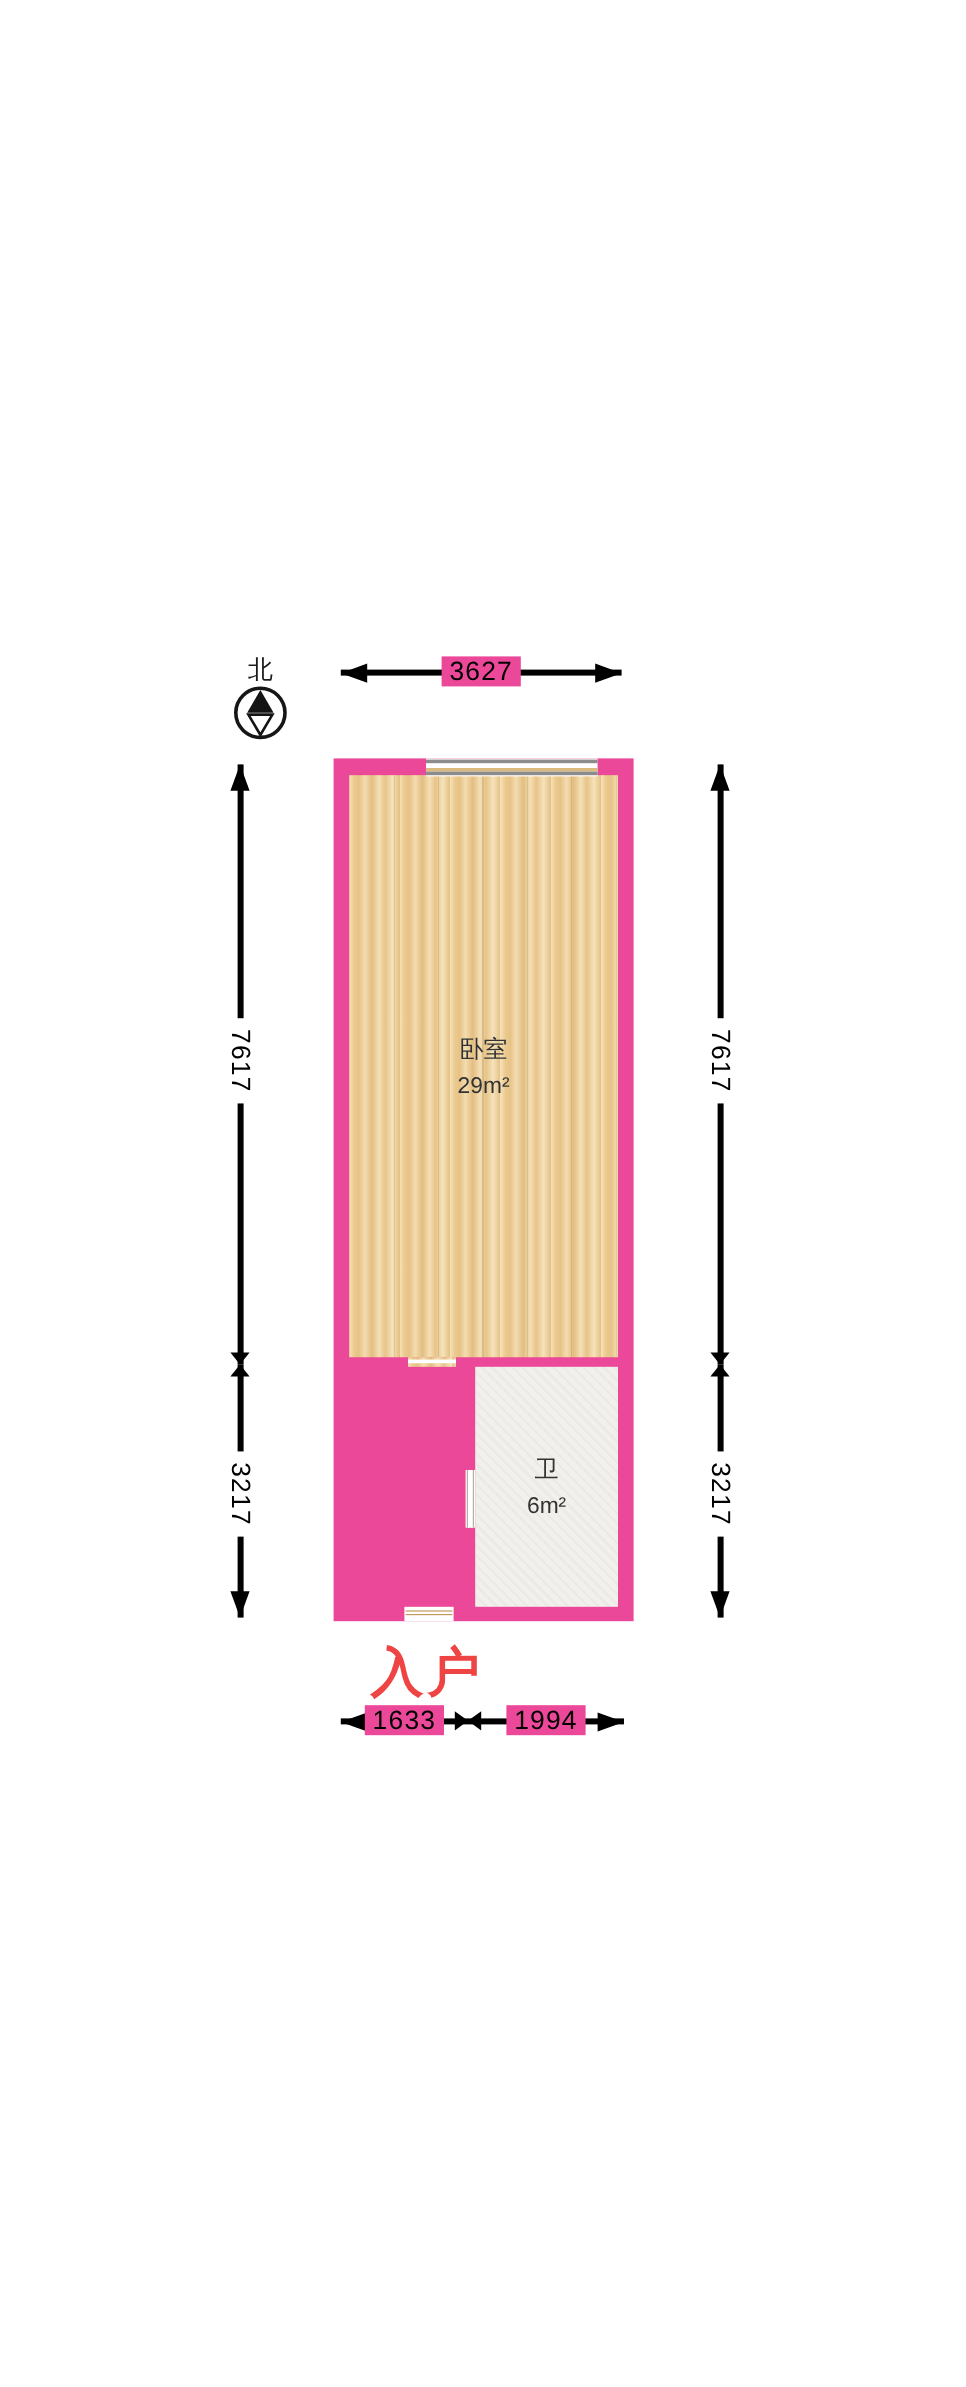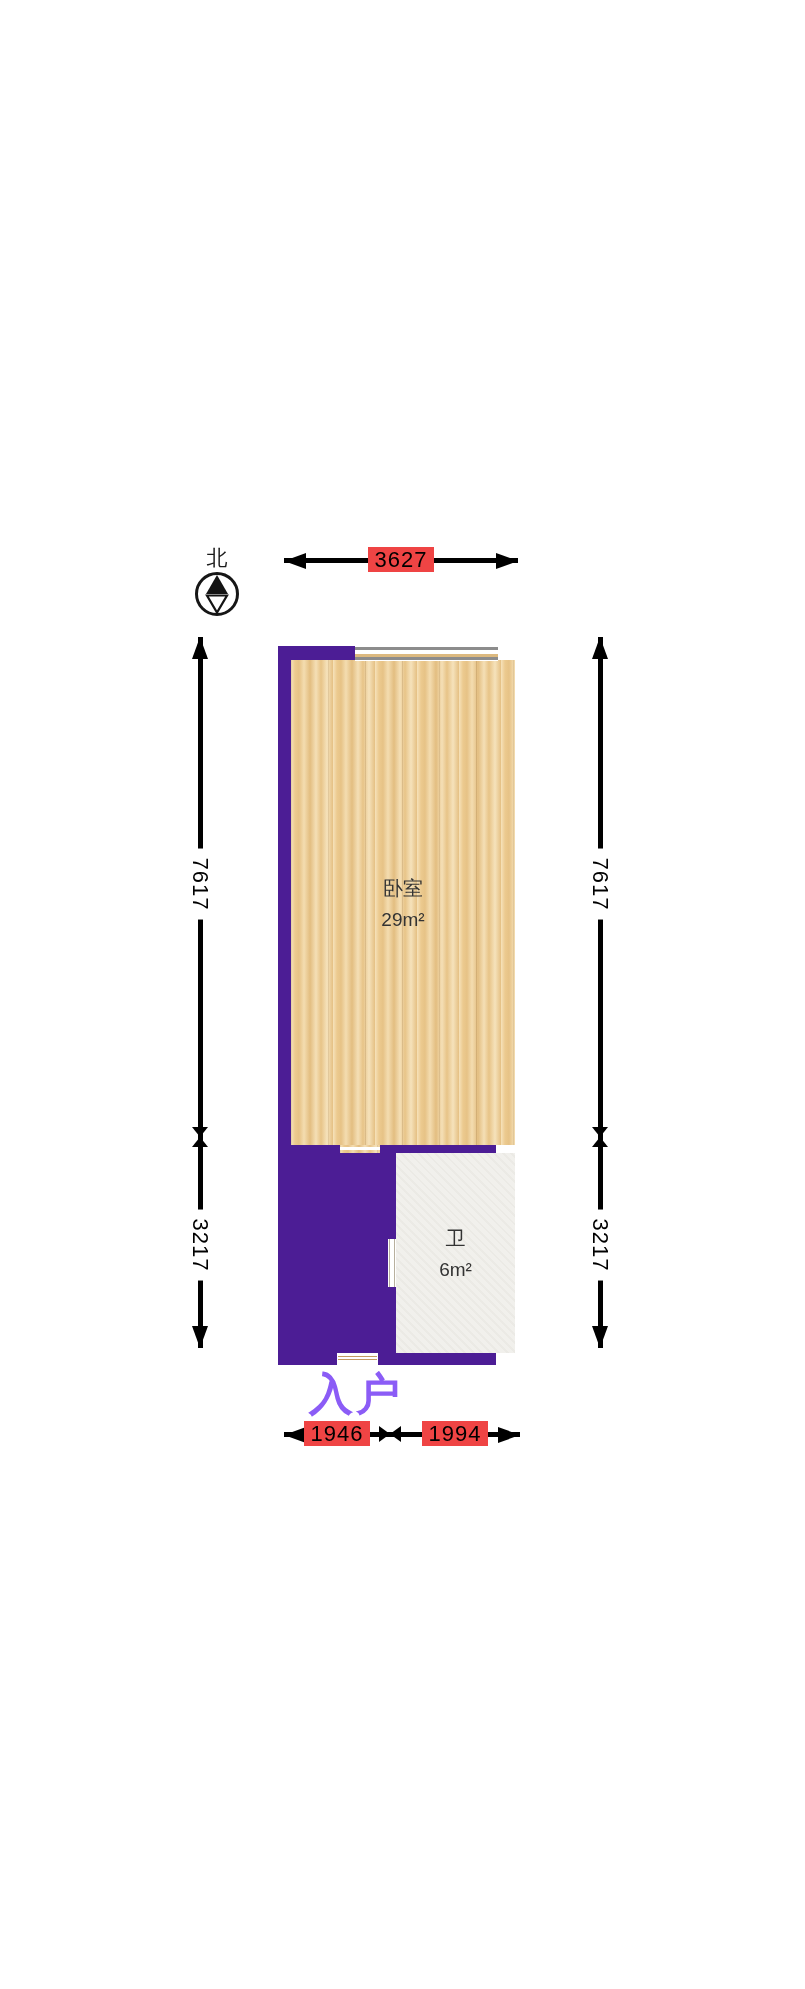"3627" .dlab-h span { background: #ef4444 -> #ec4899 }
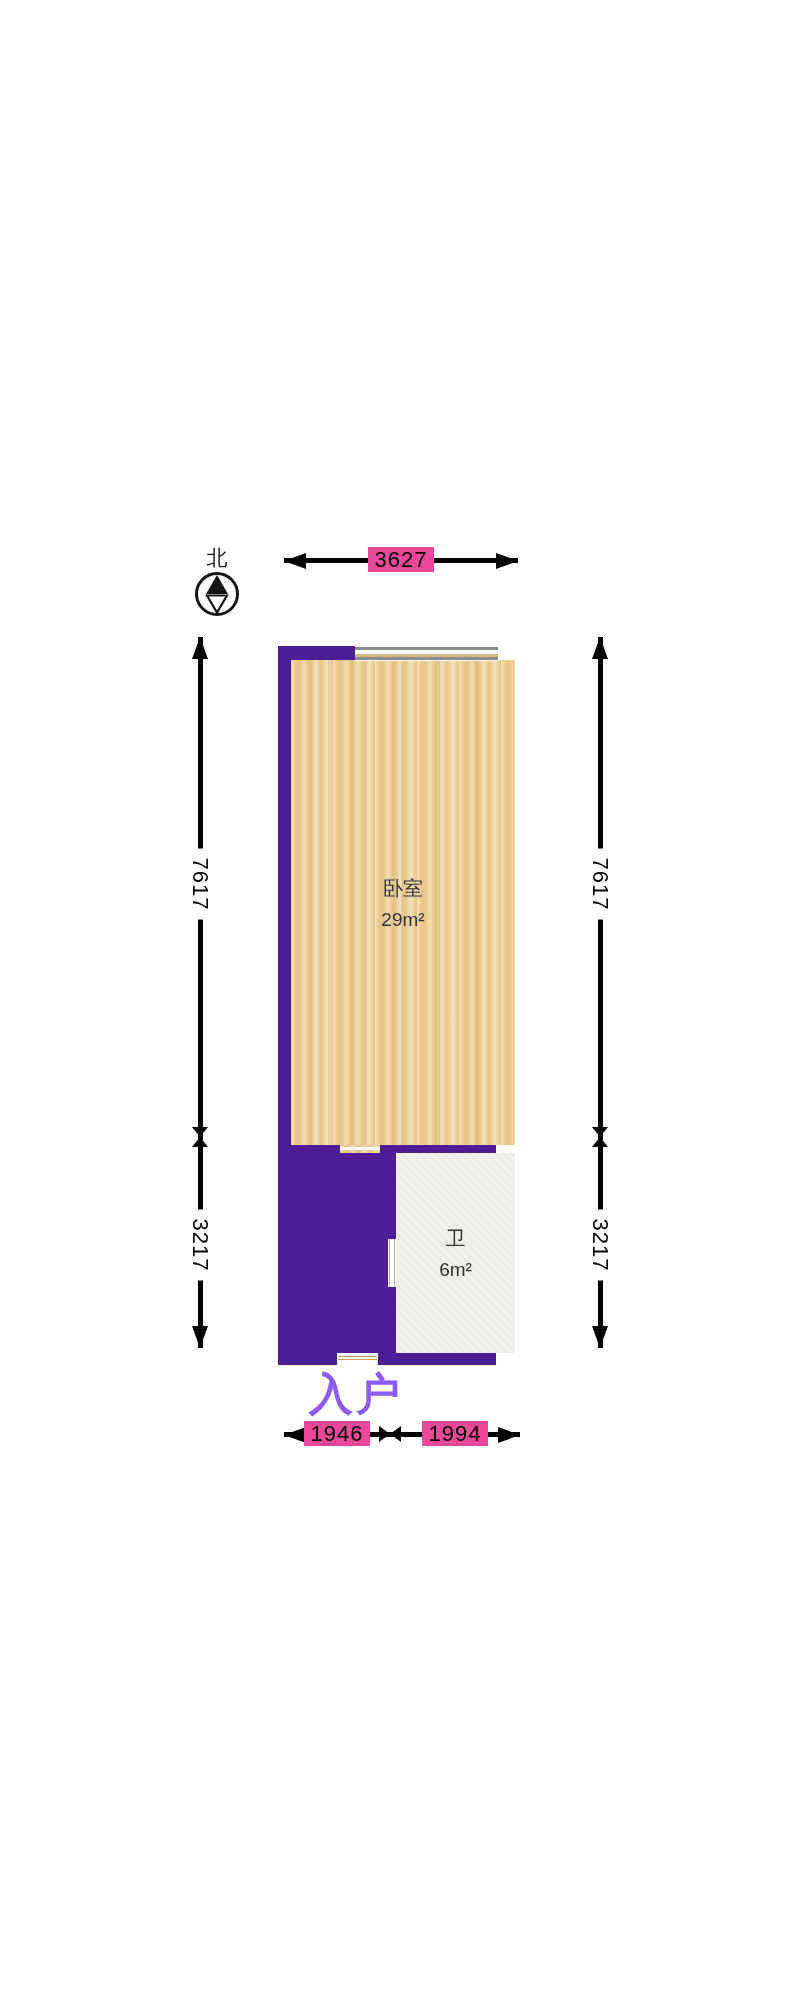"卧室" #plan { background: #4c1d95 -> #ec4899; top: 646px -> 632px; width: 218px -> 250px }
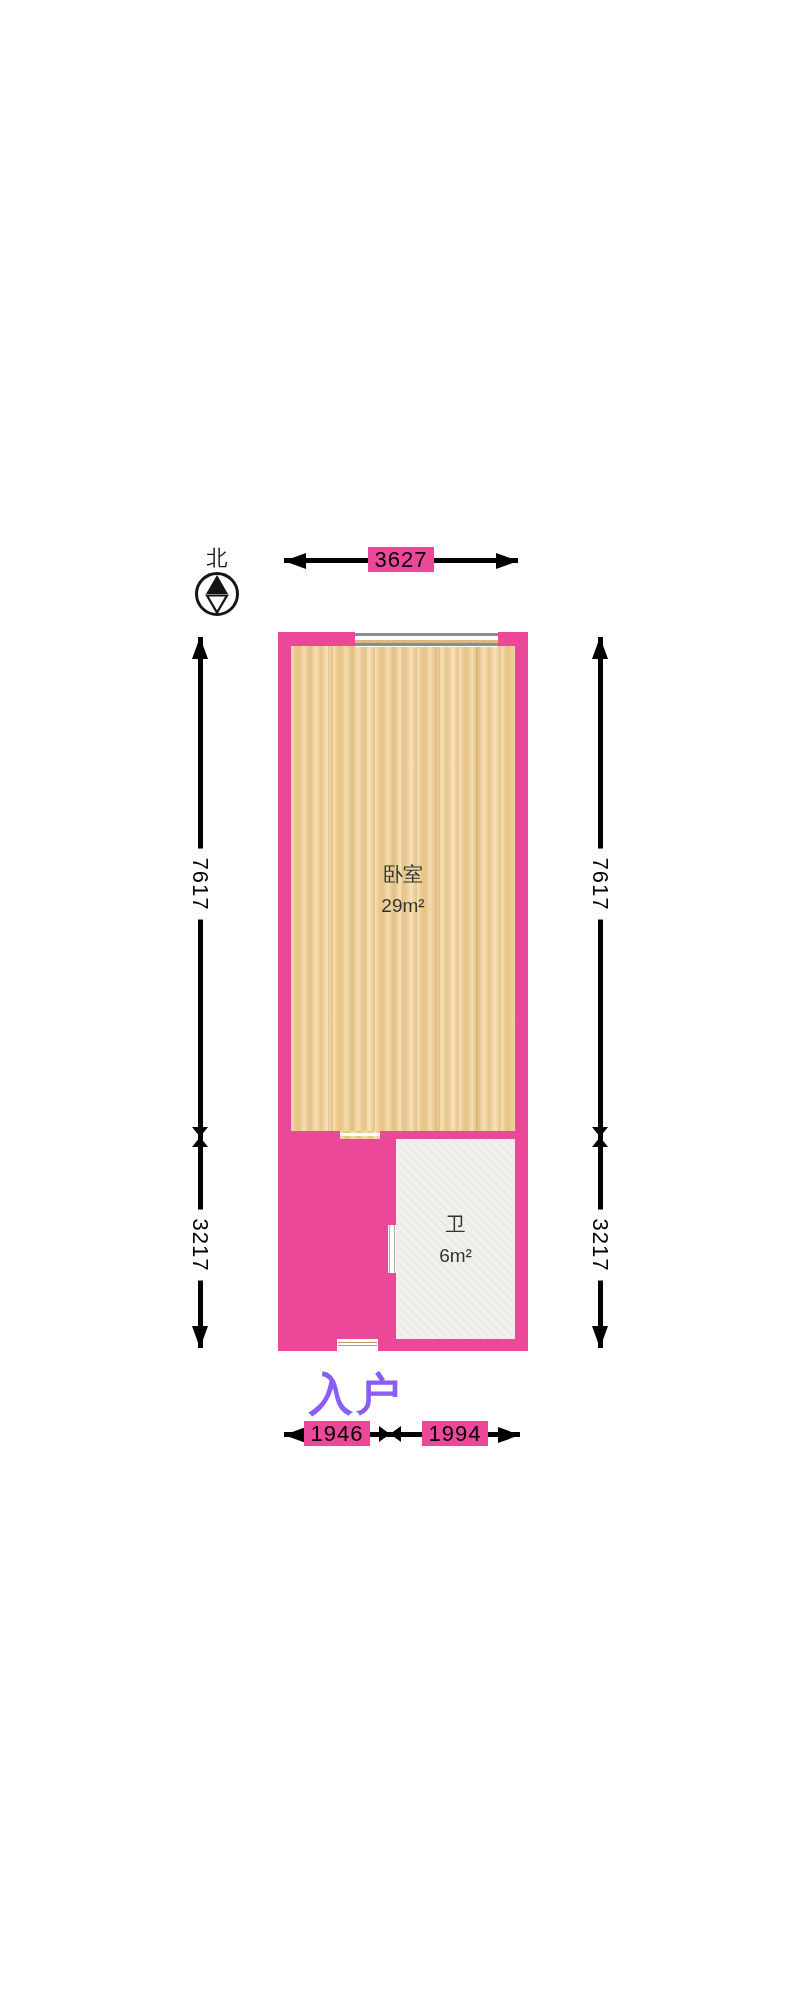"入户" #entry-label { color: #8b5cf6 -> #ef4444 }
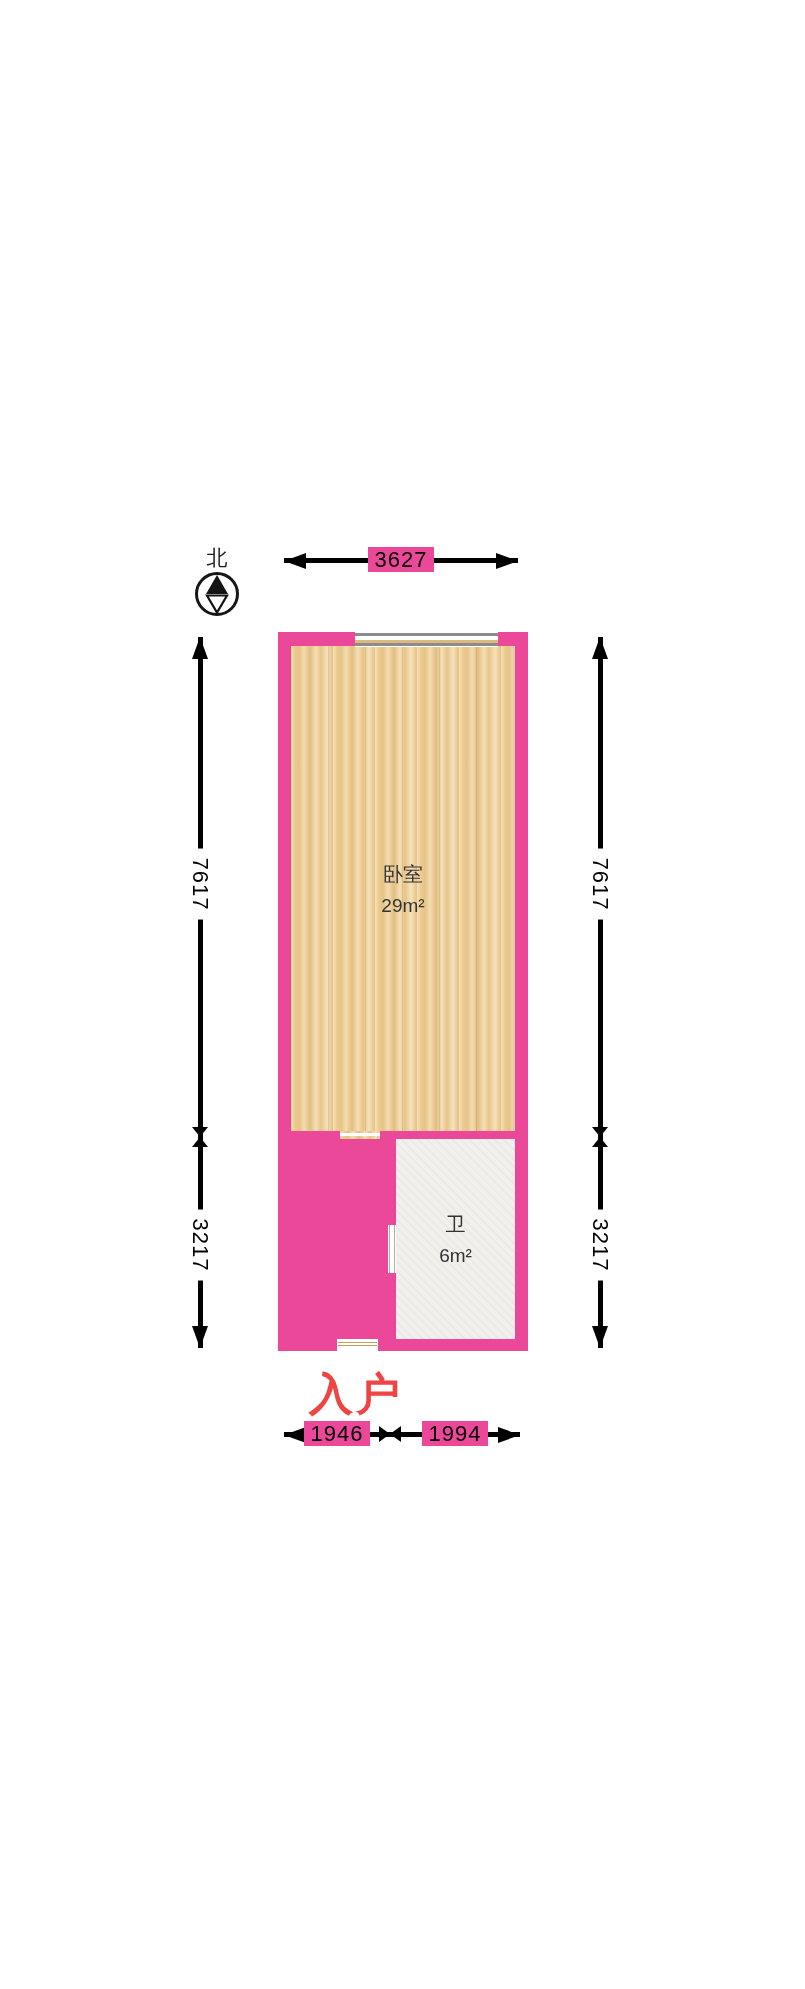"1946" span { text: 1946 -> 1633 }
